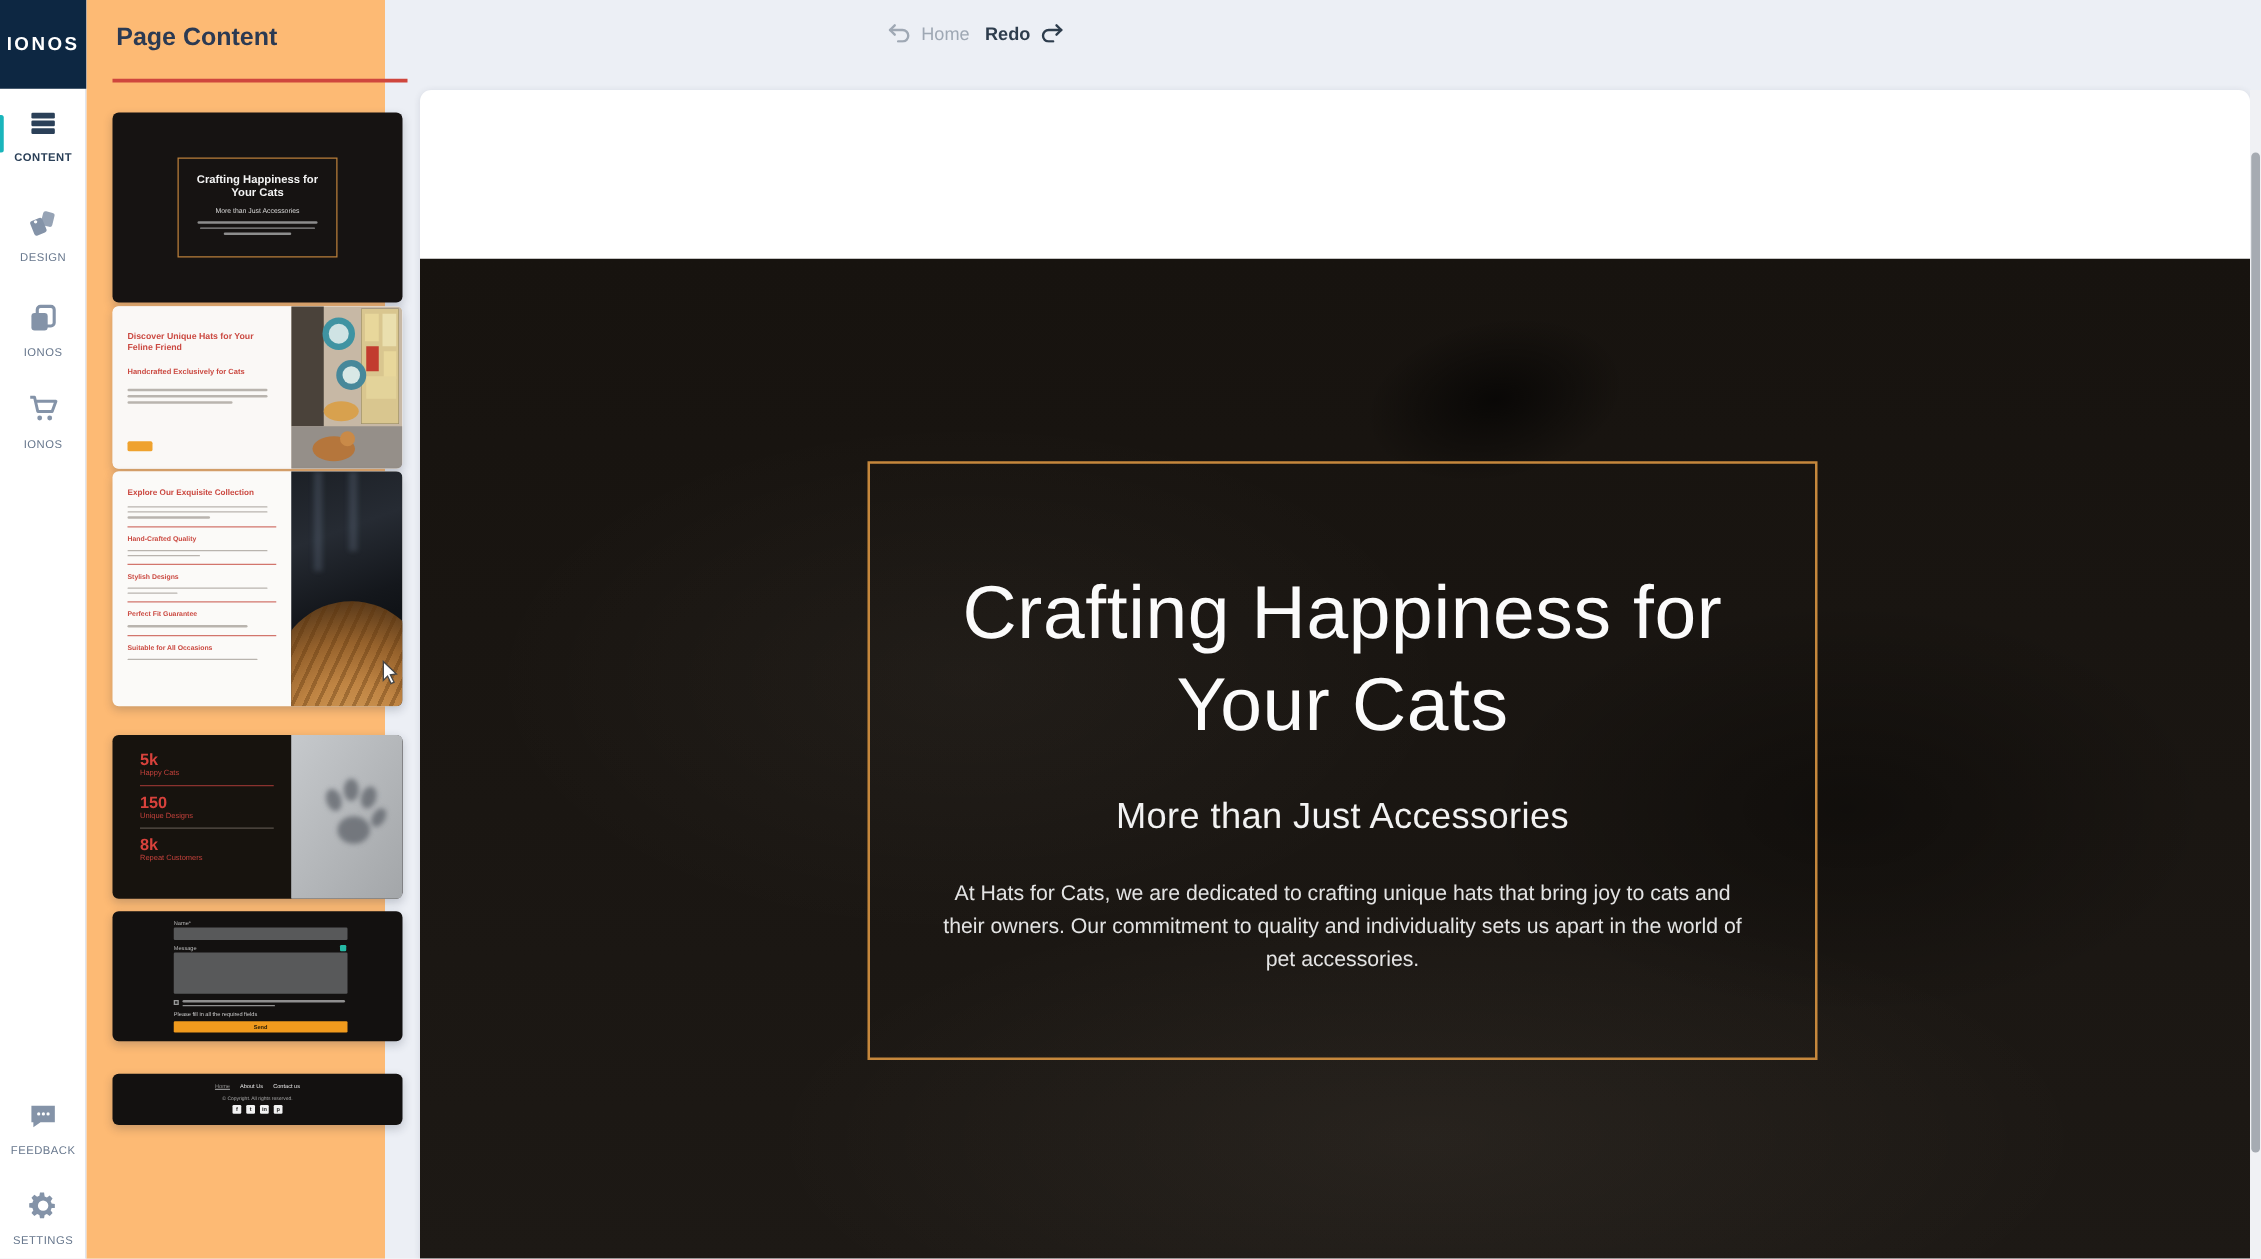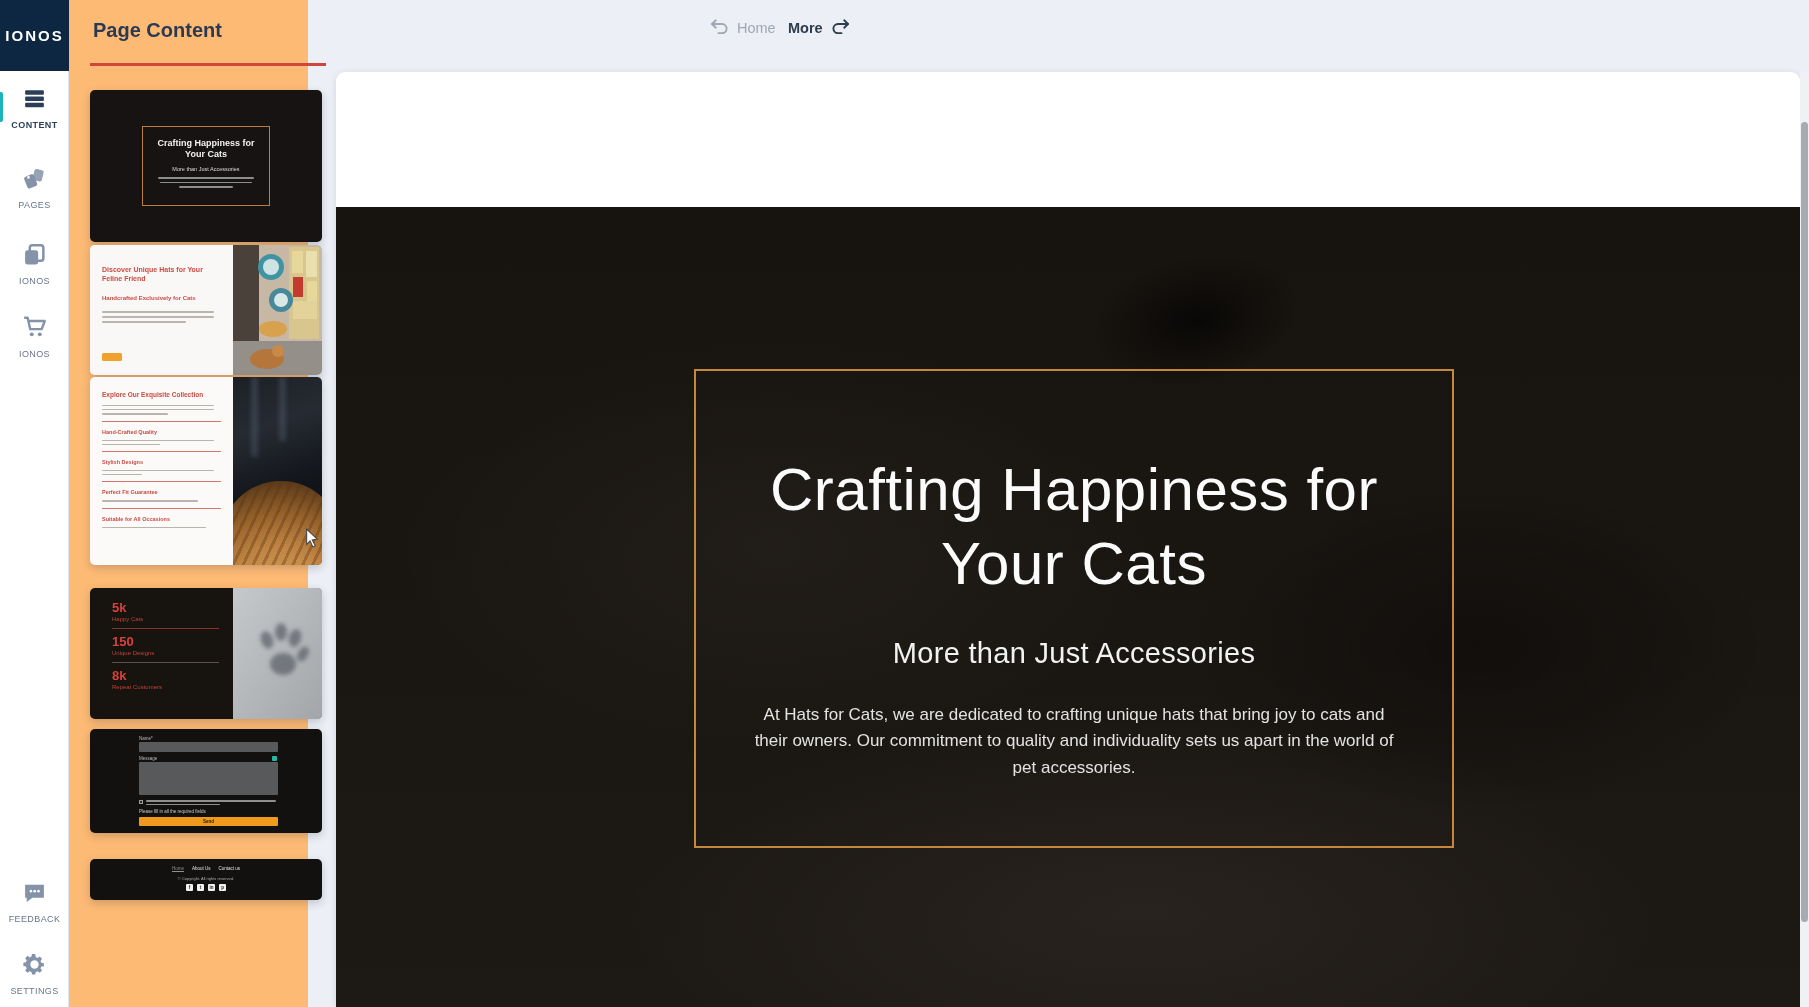"More" span.txt { text: More -> Redo }
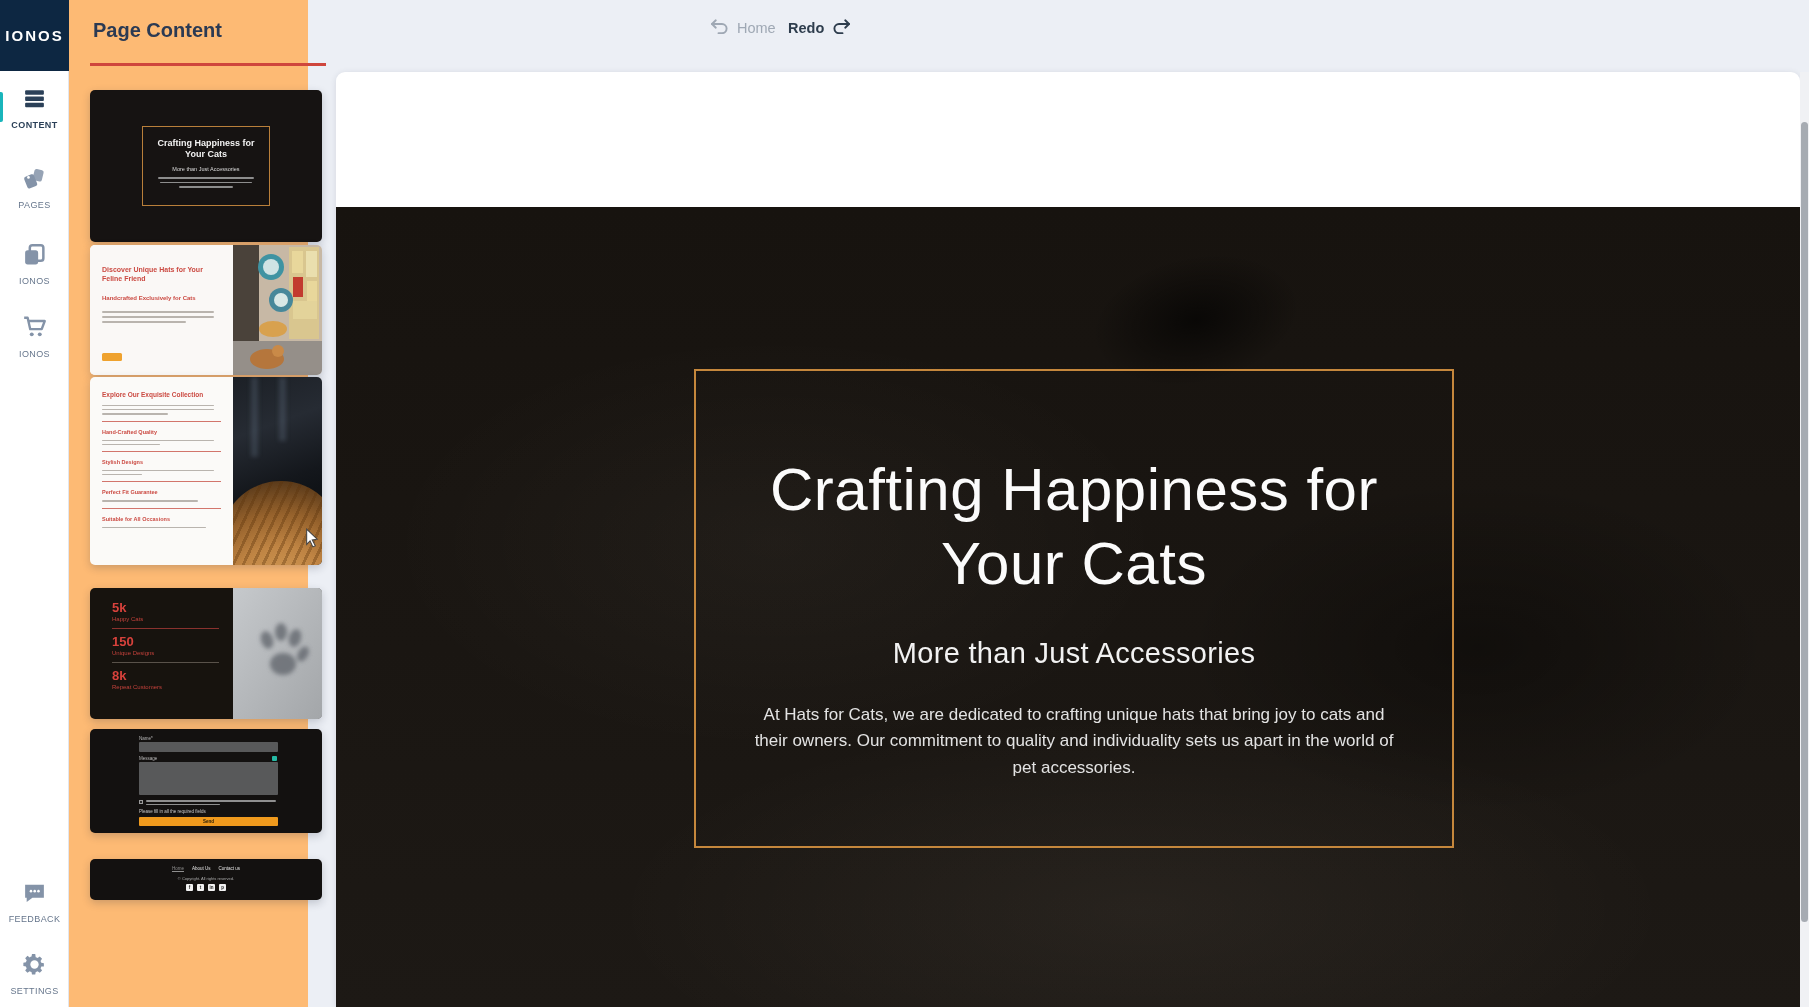"PAGES" span.lbl { text: PAGES -> DESIGN }
